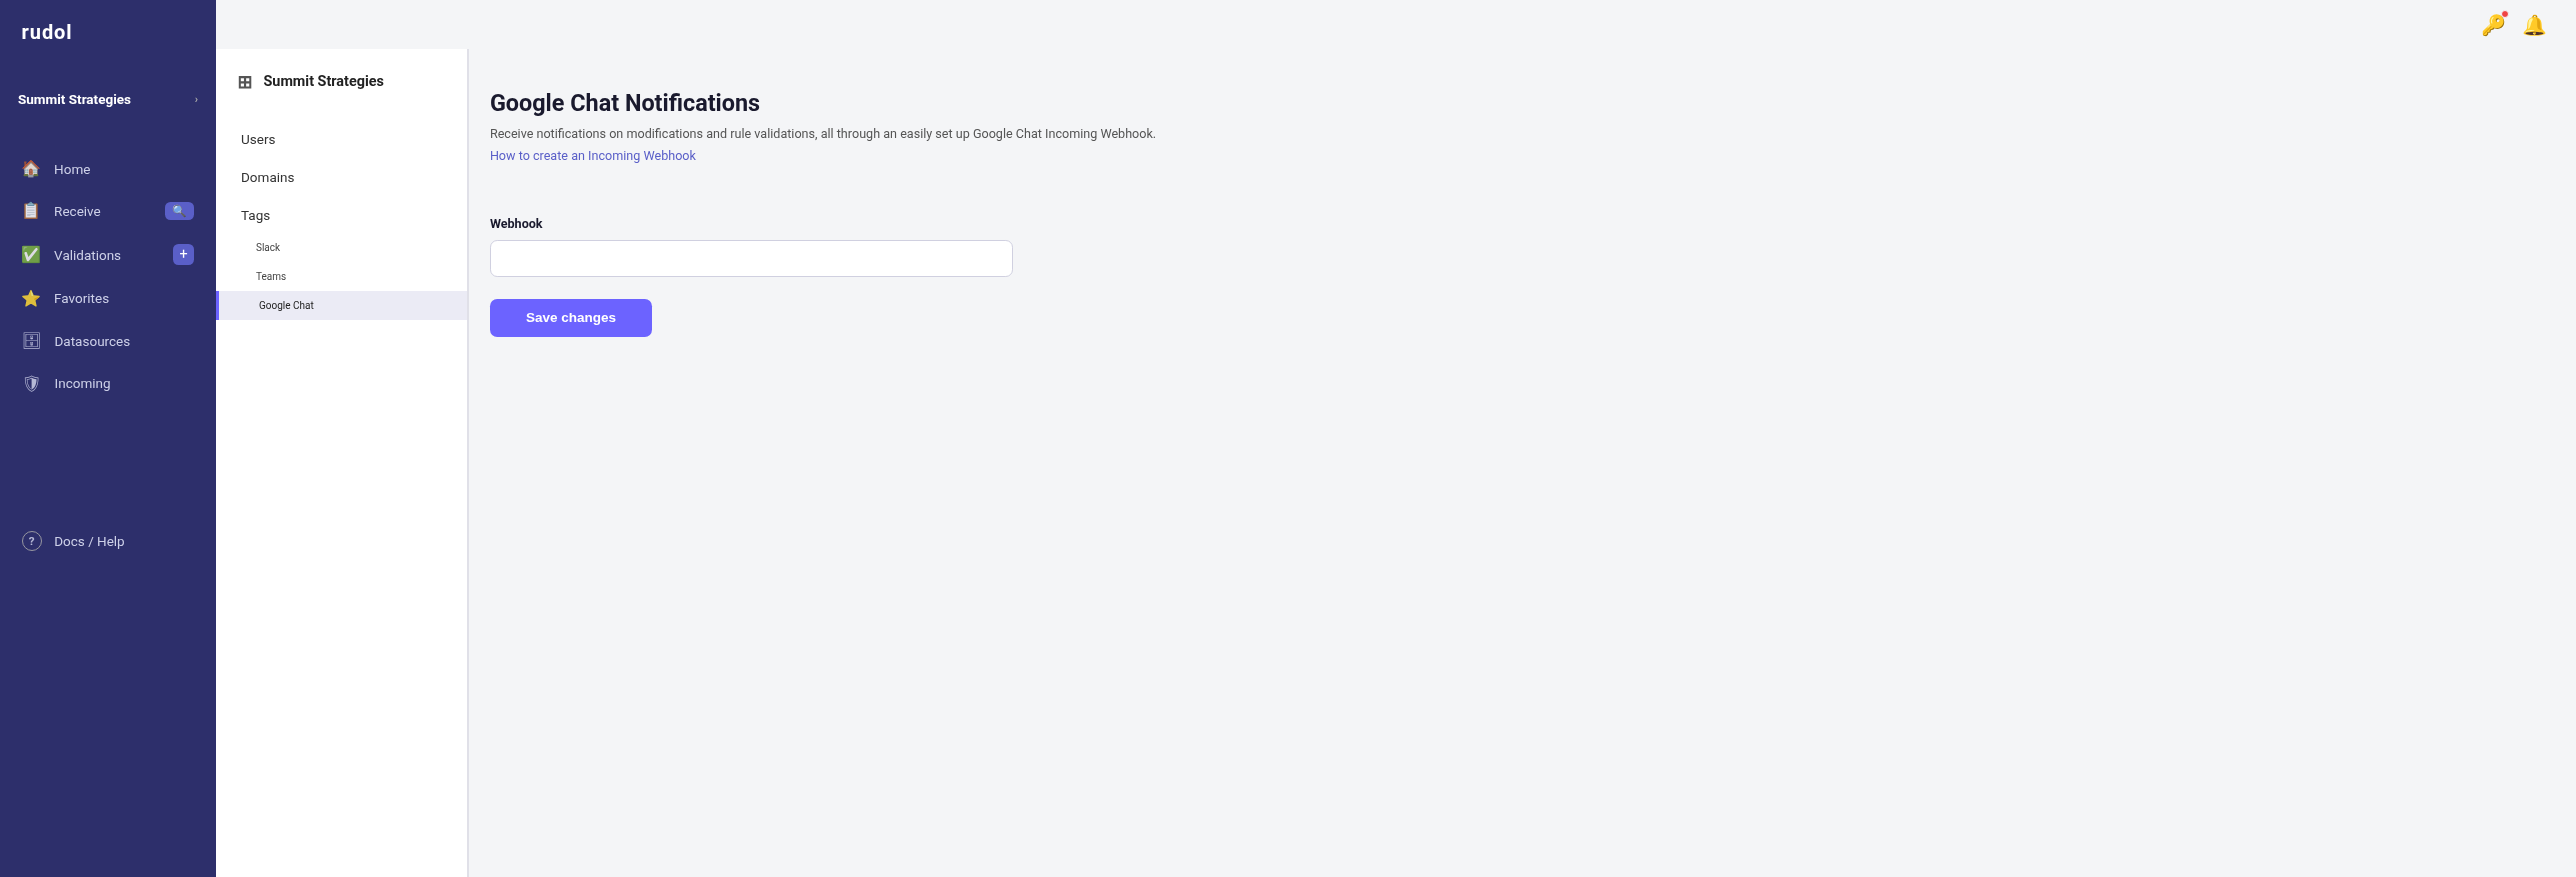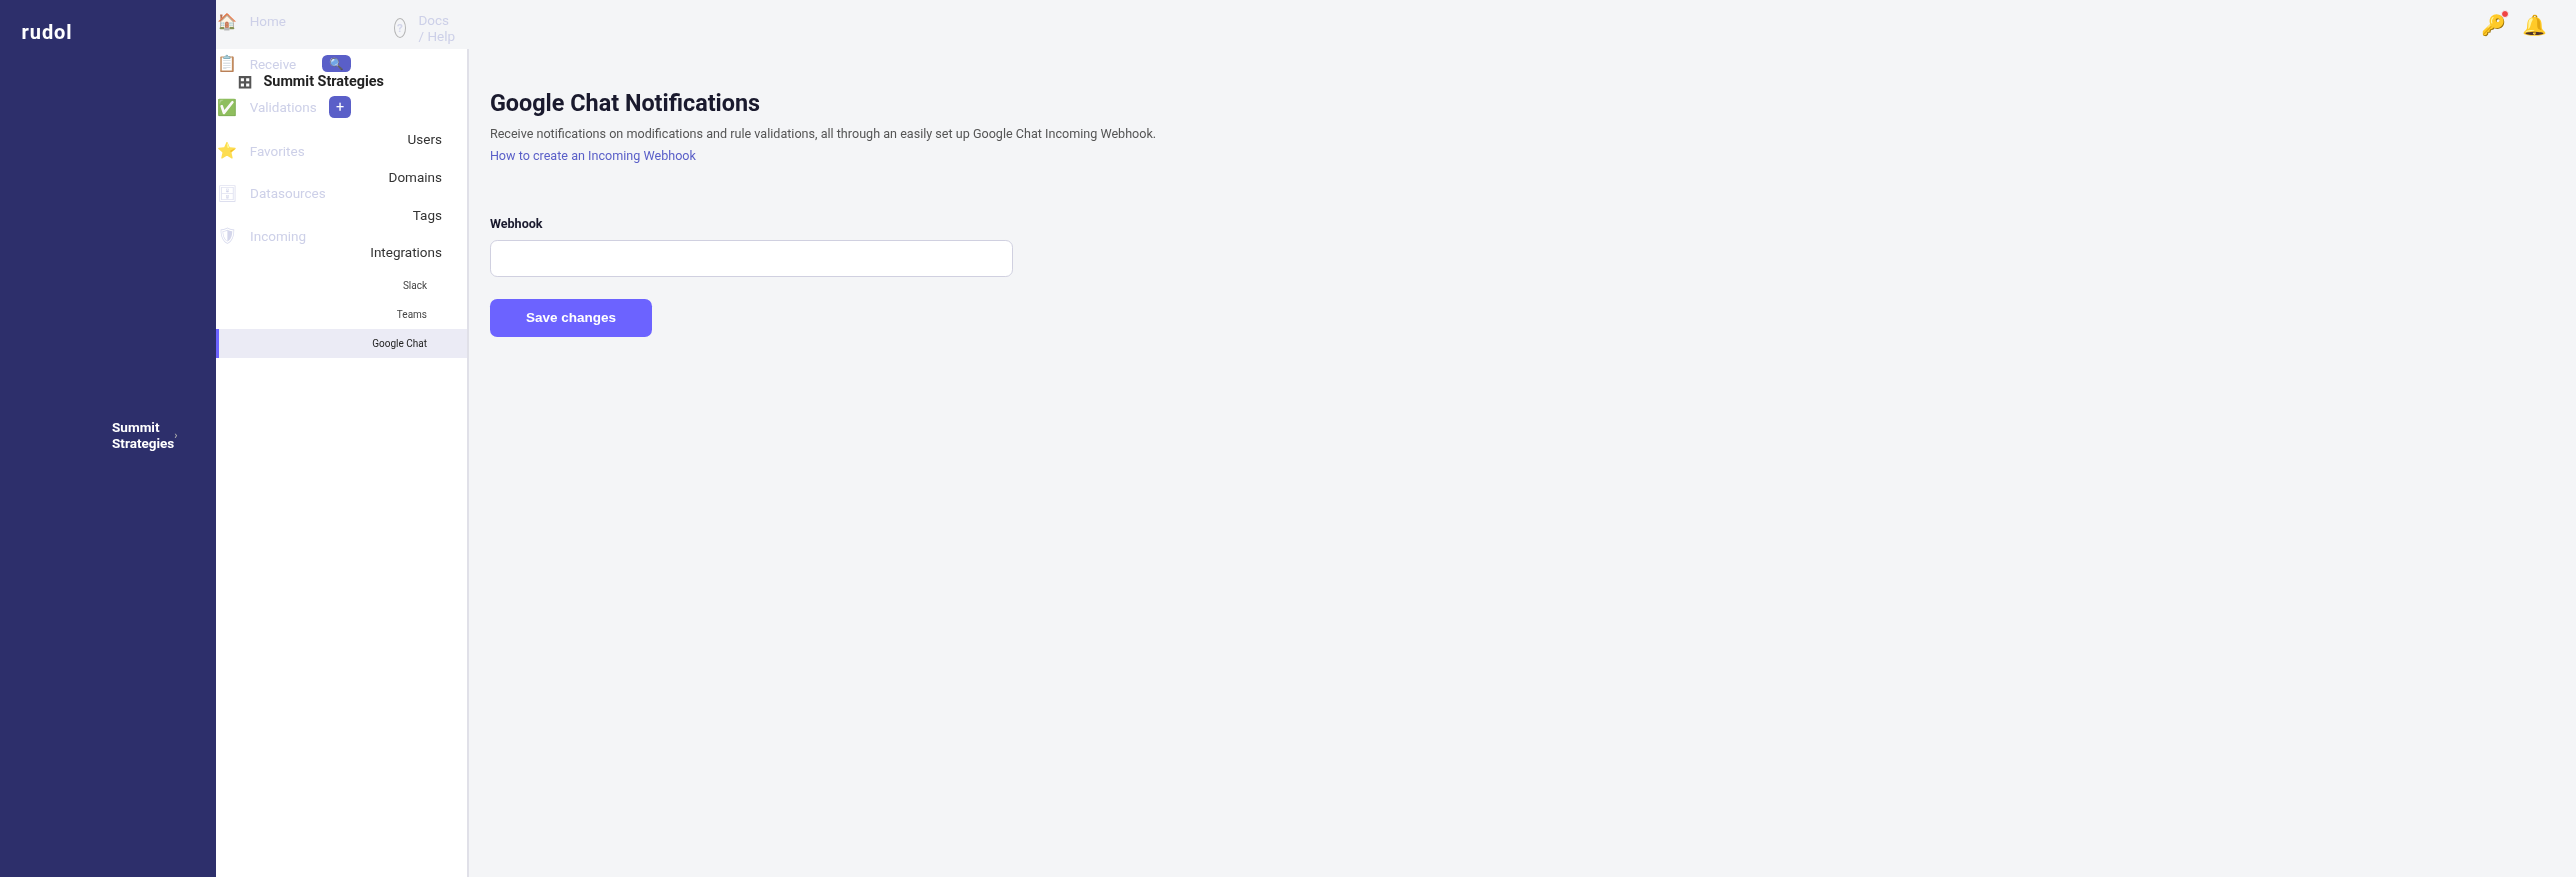"rudol" .sidebar { flex-direction: row -> column; gap: none -> 24px }
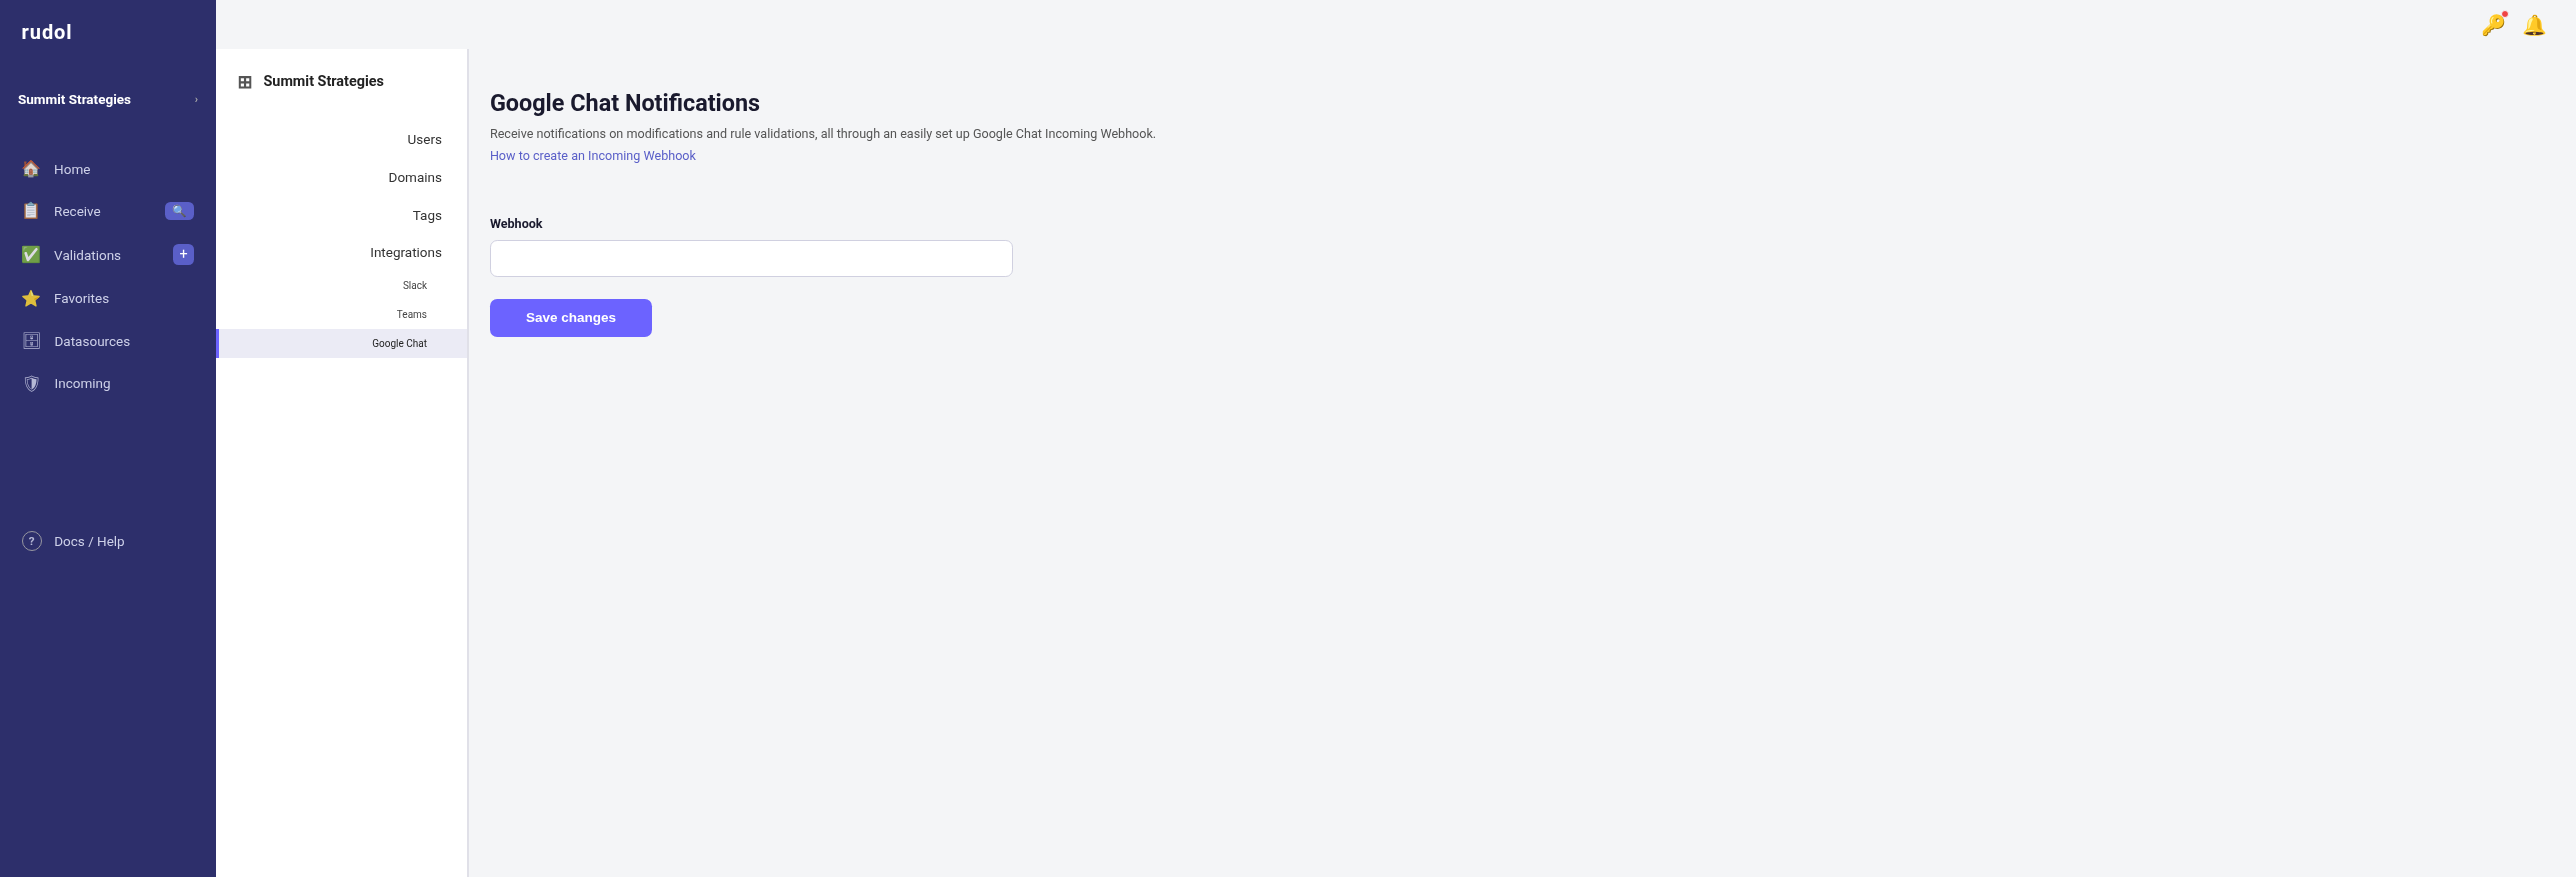"Users" .secondary-sidebar-section { text-align: right -> none }
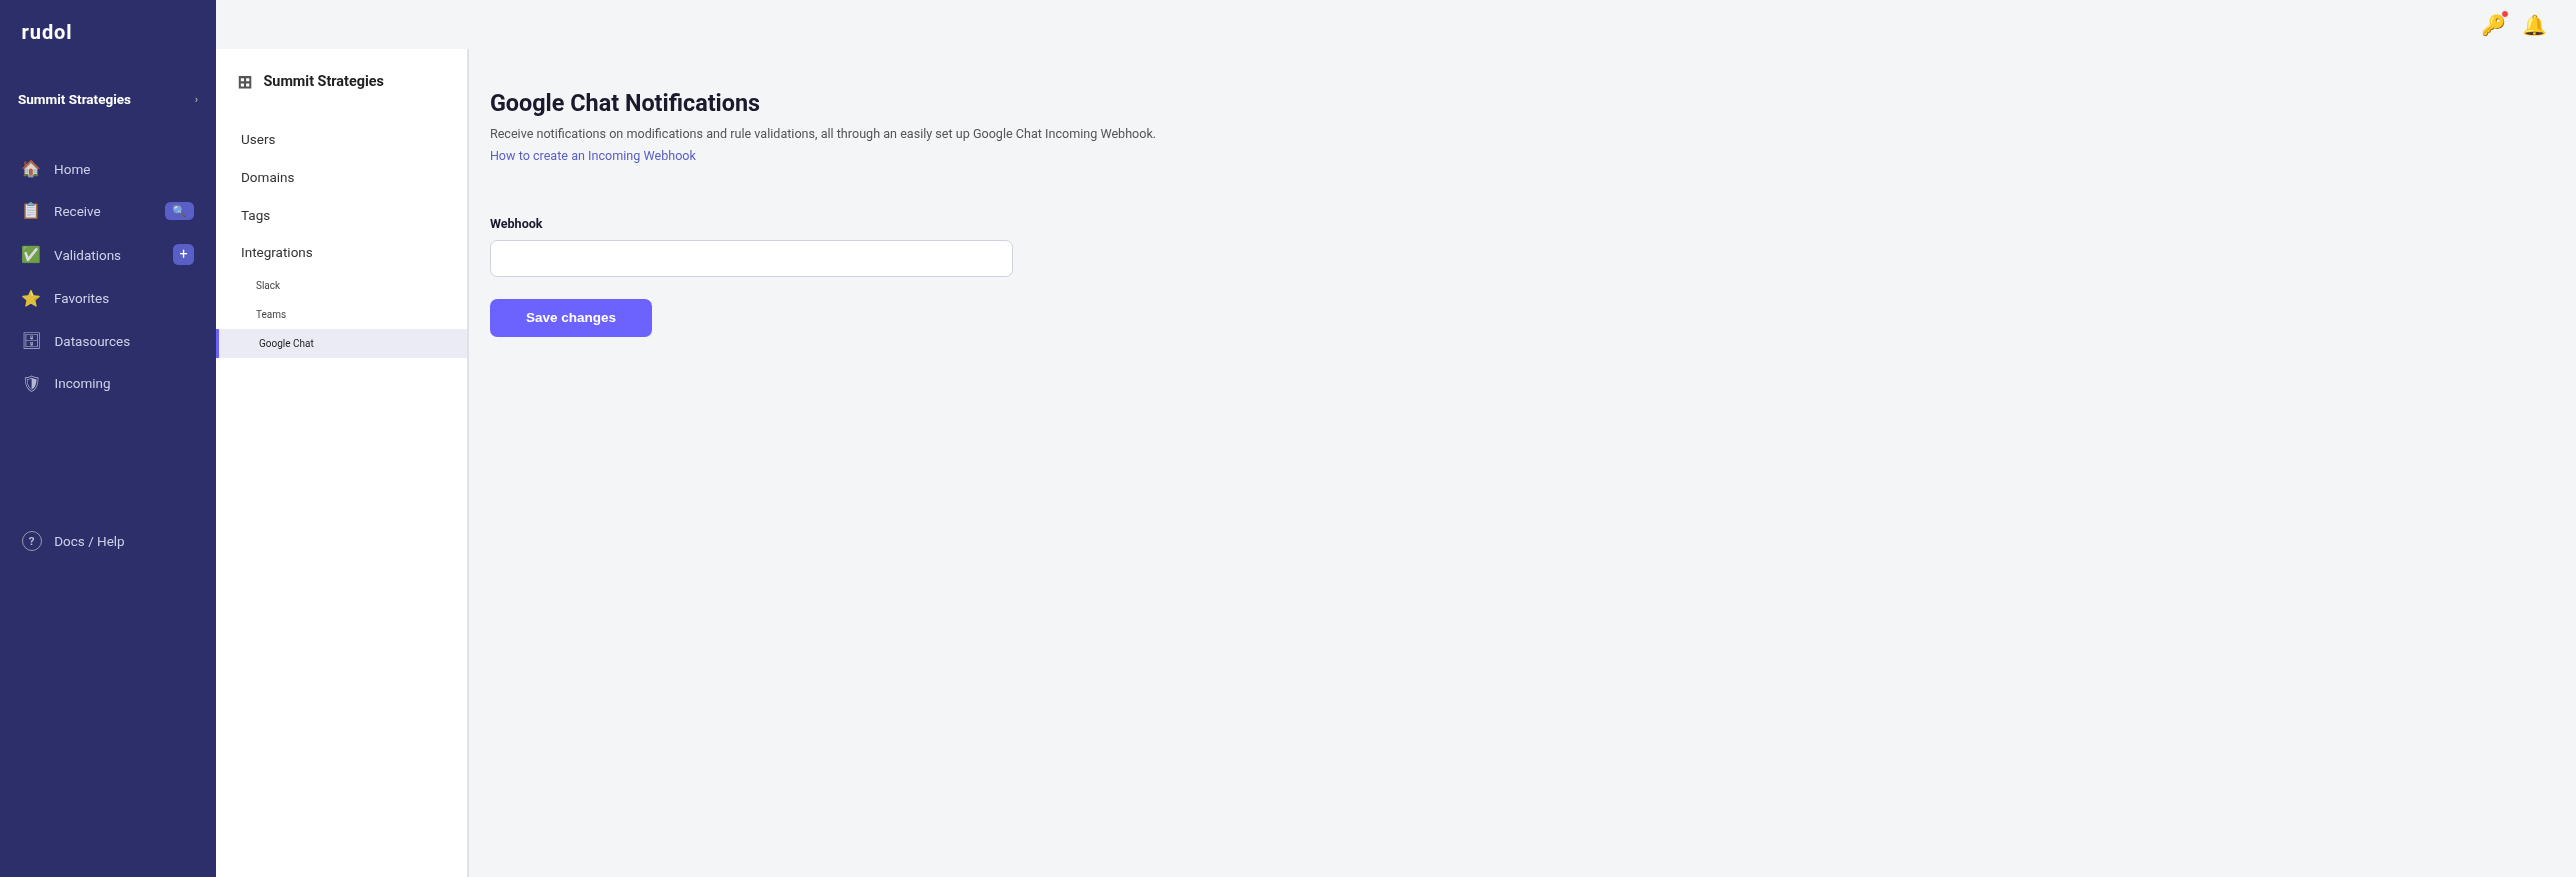"Integrations" div.secondary-sidebar-item { html: <div>Integrations</div> -> none }
